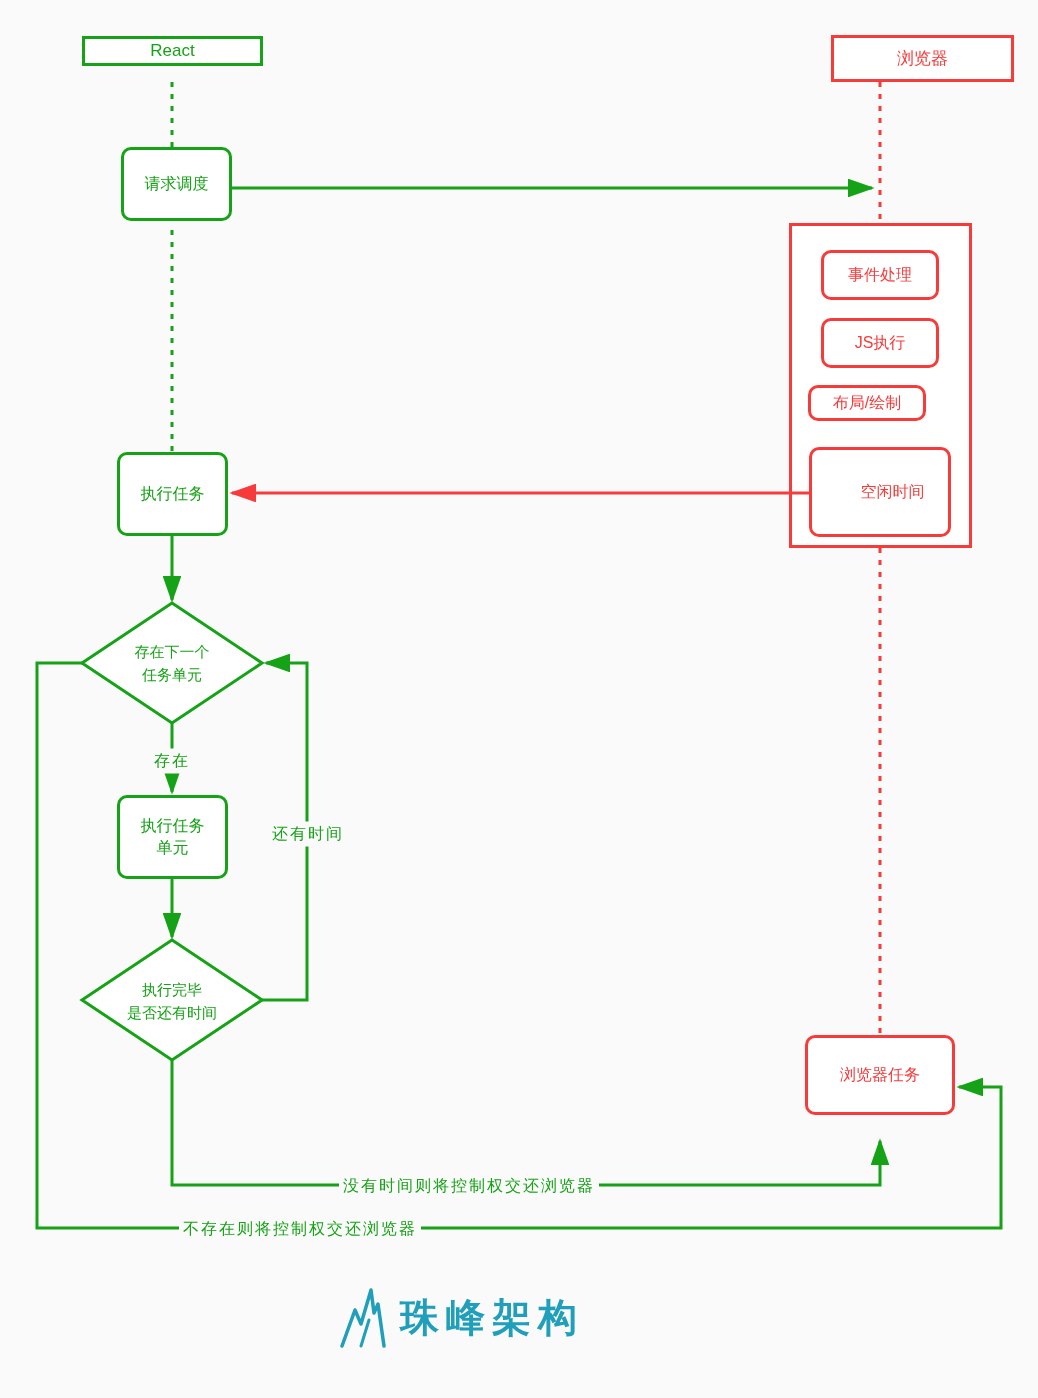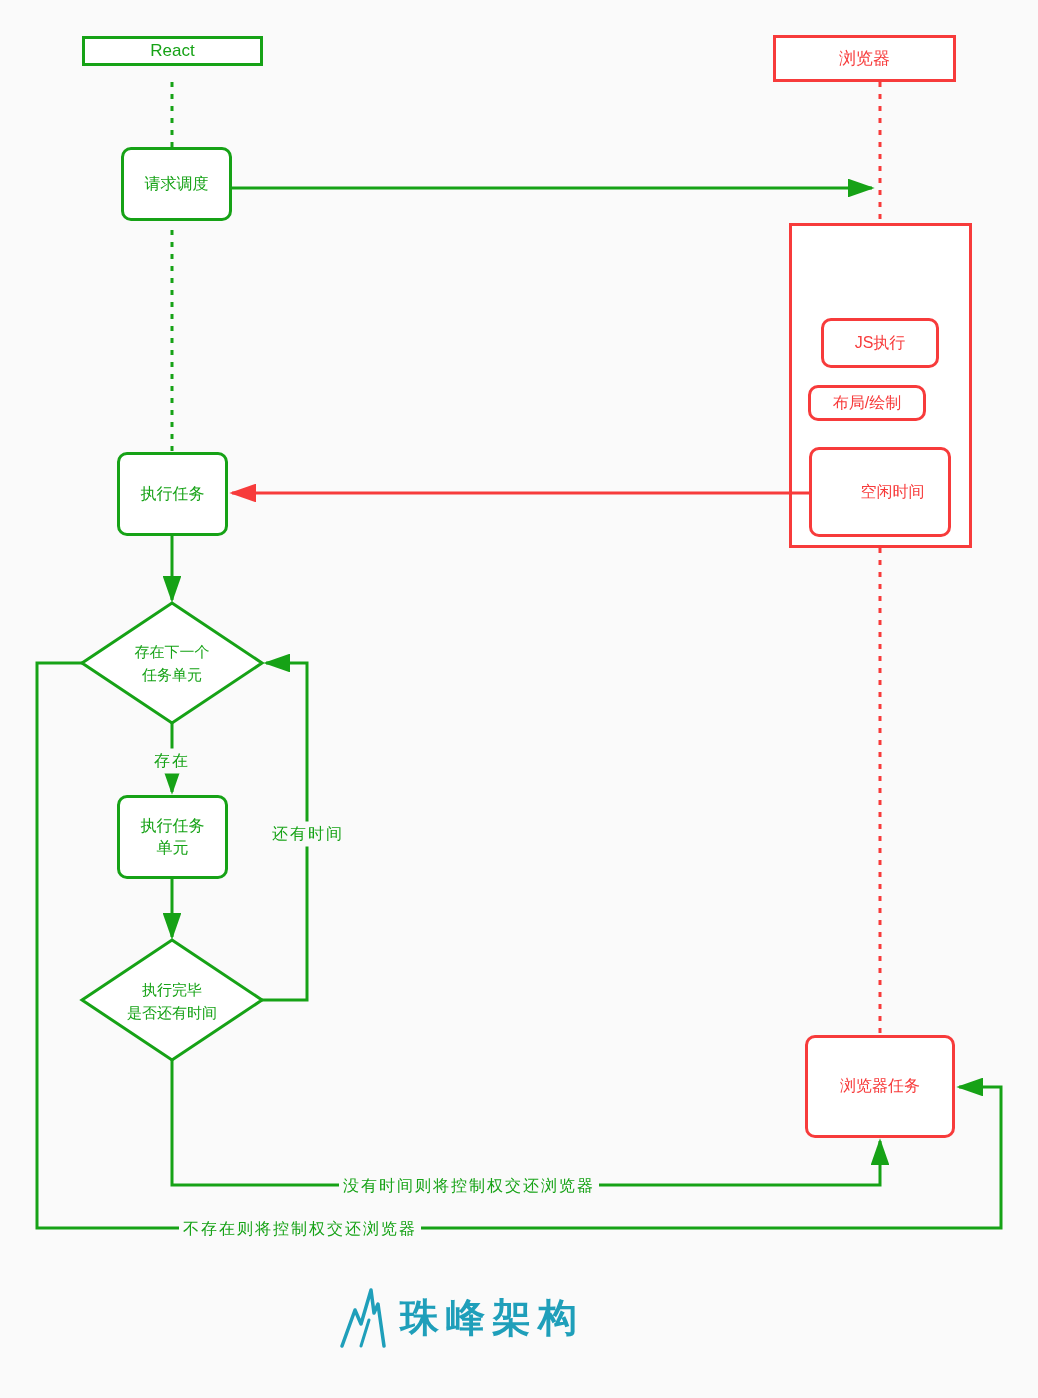"浏览器" div.box { left: 773px -> 831px }
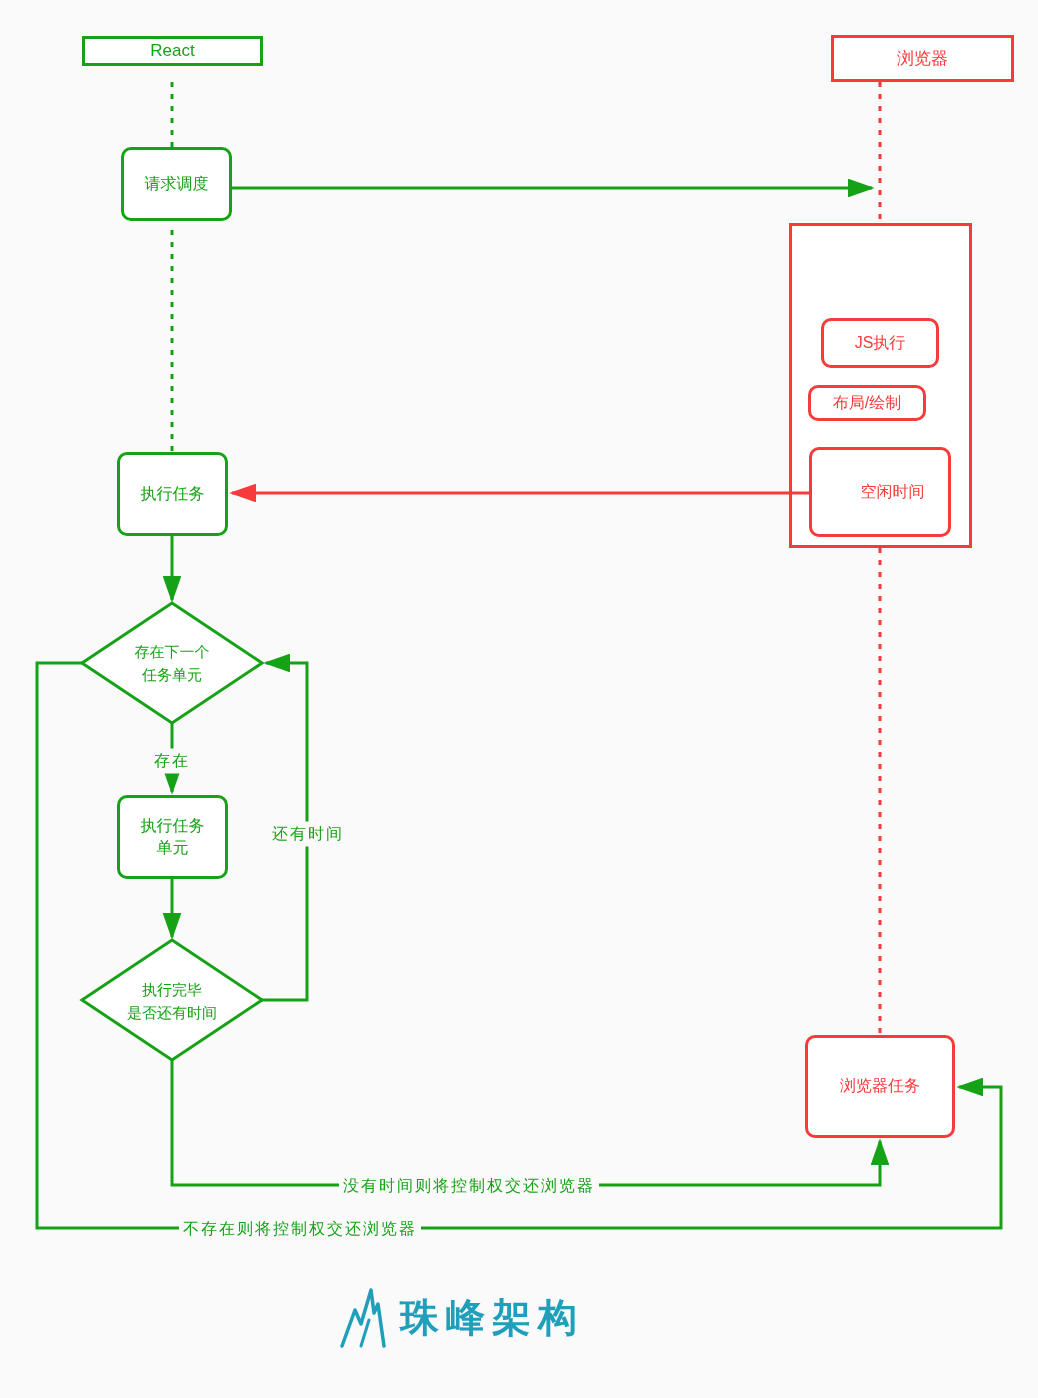"事件处理" div.box { html: none -> <div> <span>事件处理</span> </div> }
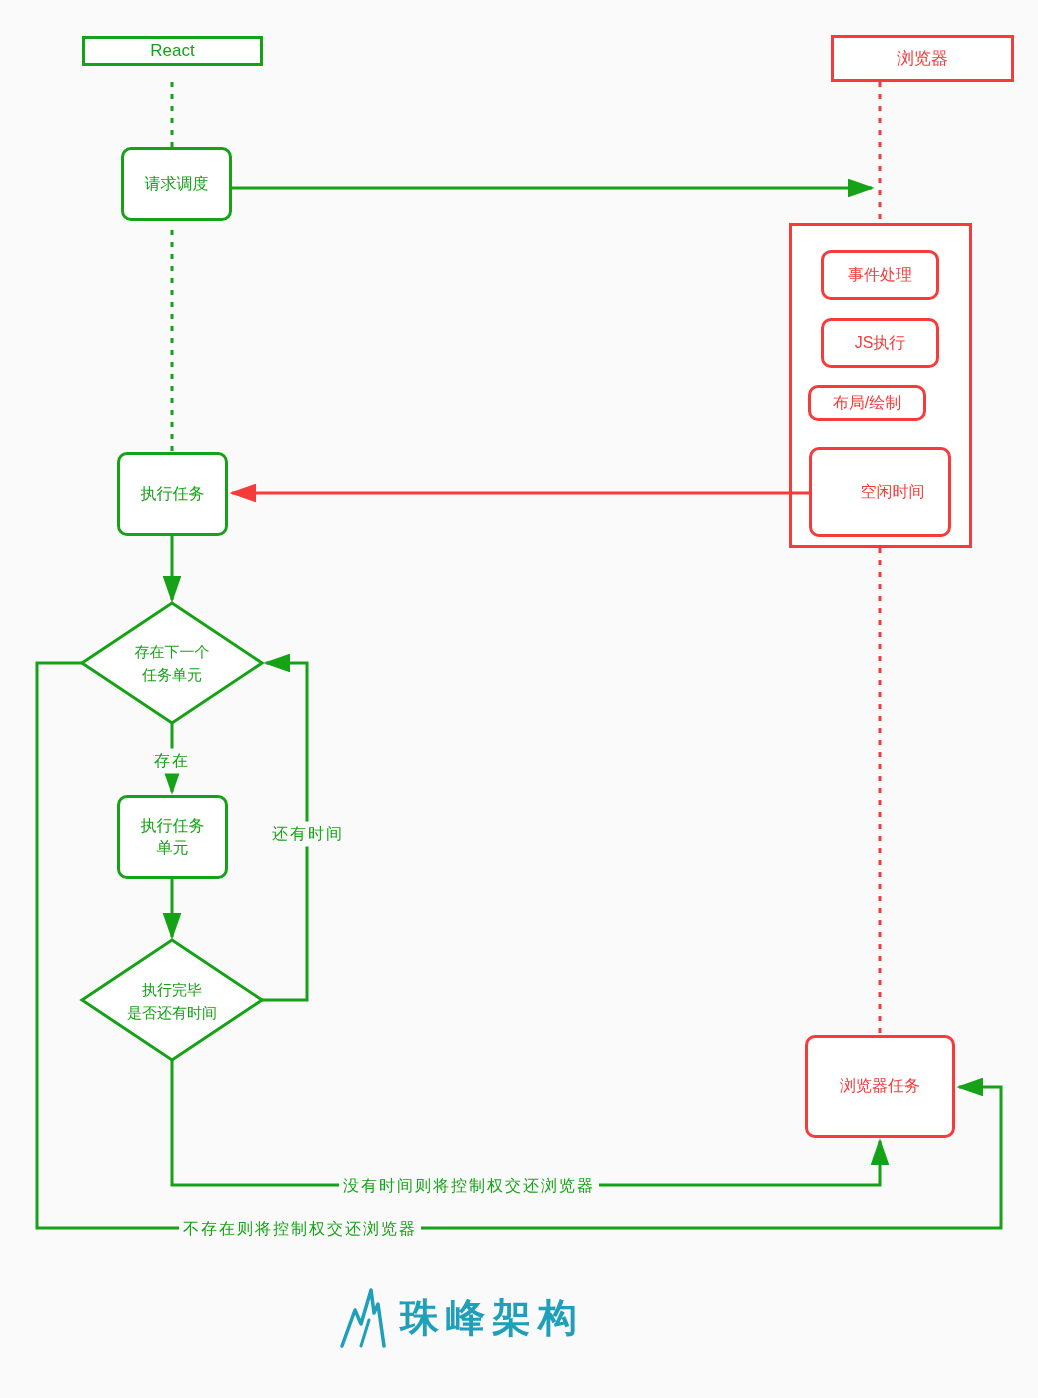"浏览器任务" div.box { height: 103px -> 80px }
